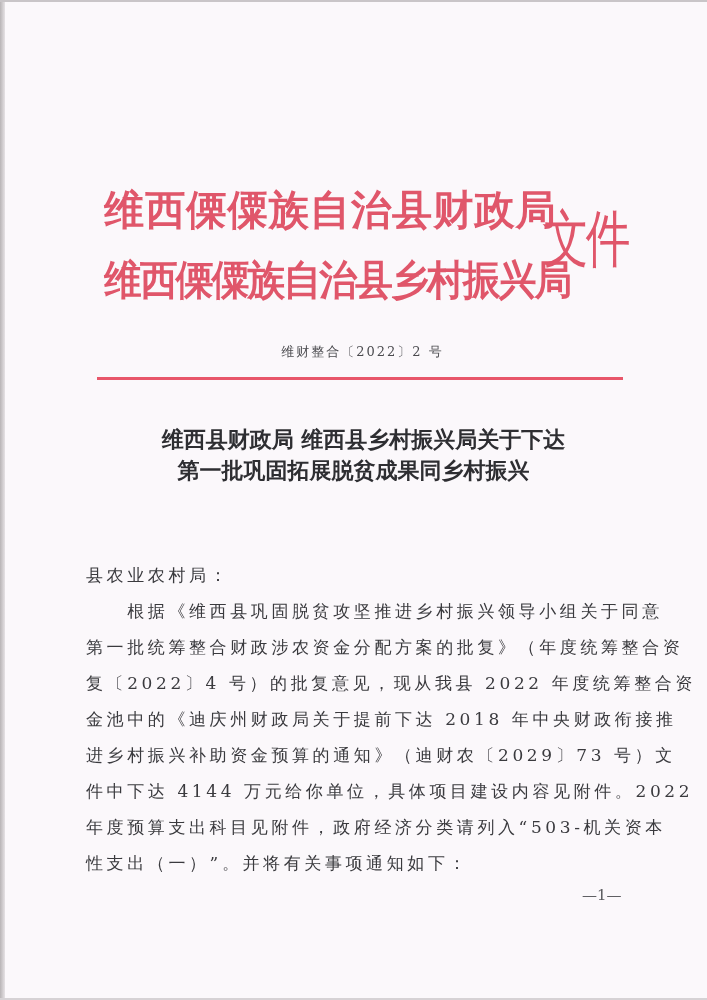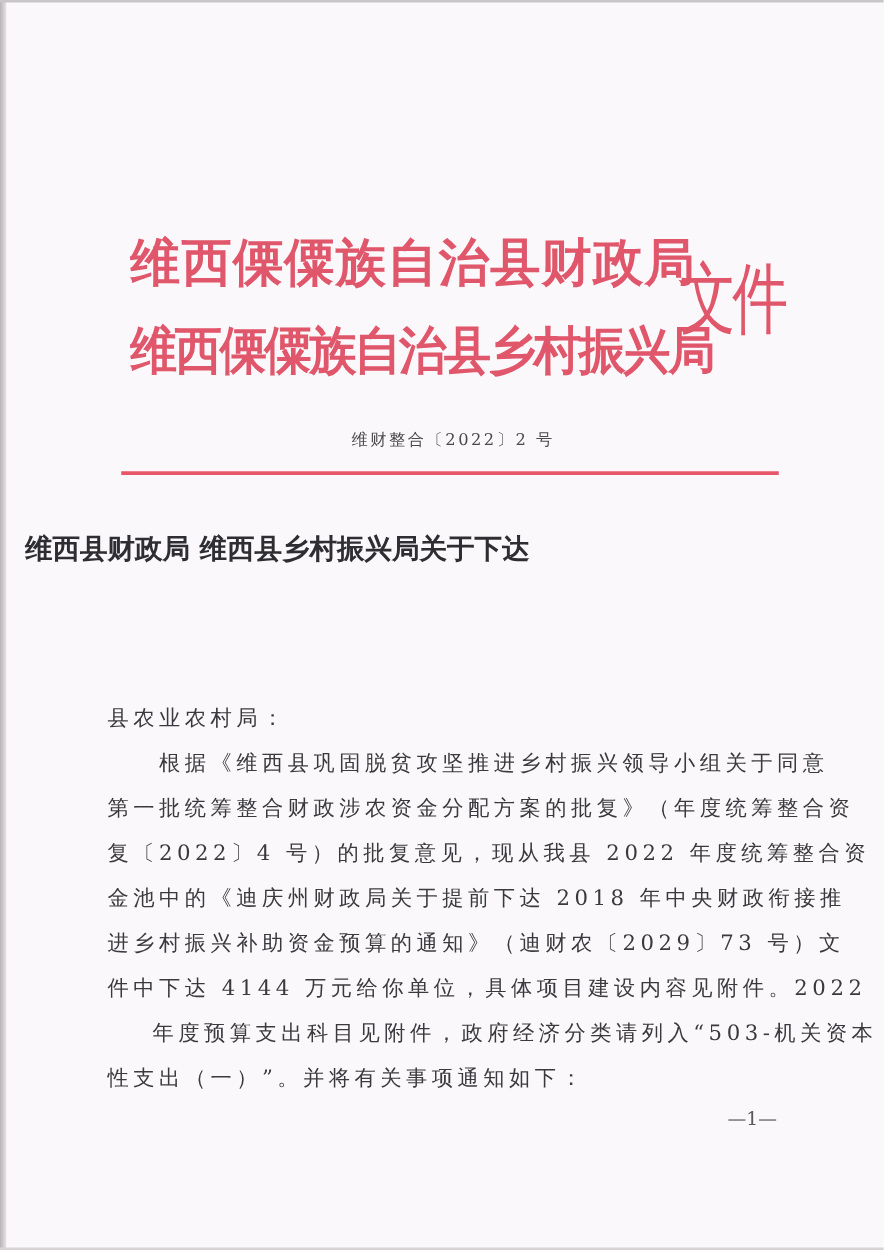"维西县财政局 维西县乡村振兴局关于下达" .notice-title { text-align: left -> center }
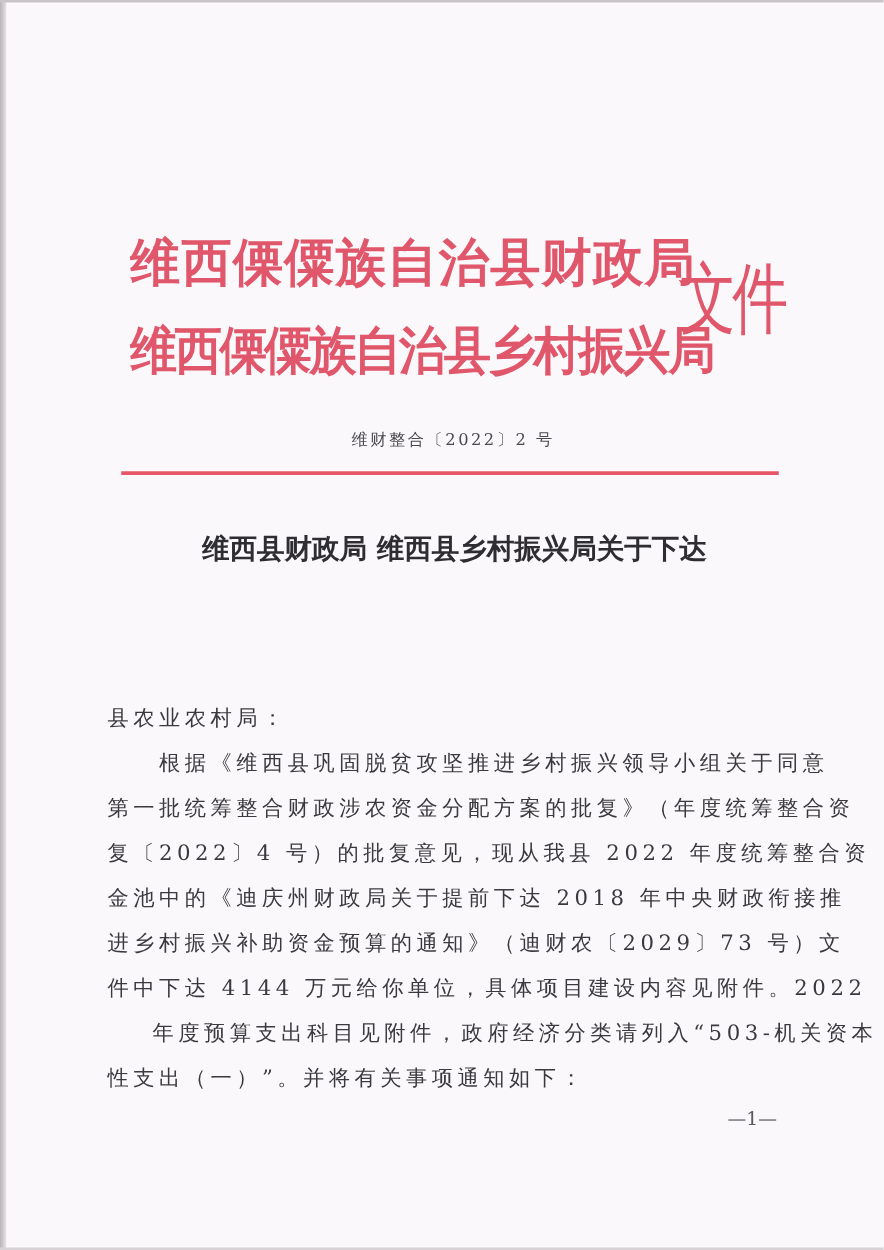"第一批巩固拓展脱贫成果同乡村振兴" div { html: none -> <div>第一批巩固拓展脱贫成果同乡村振兴</div> }
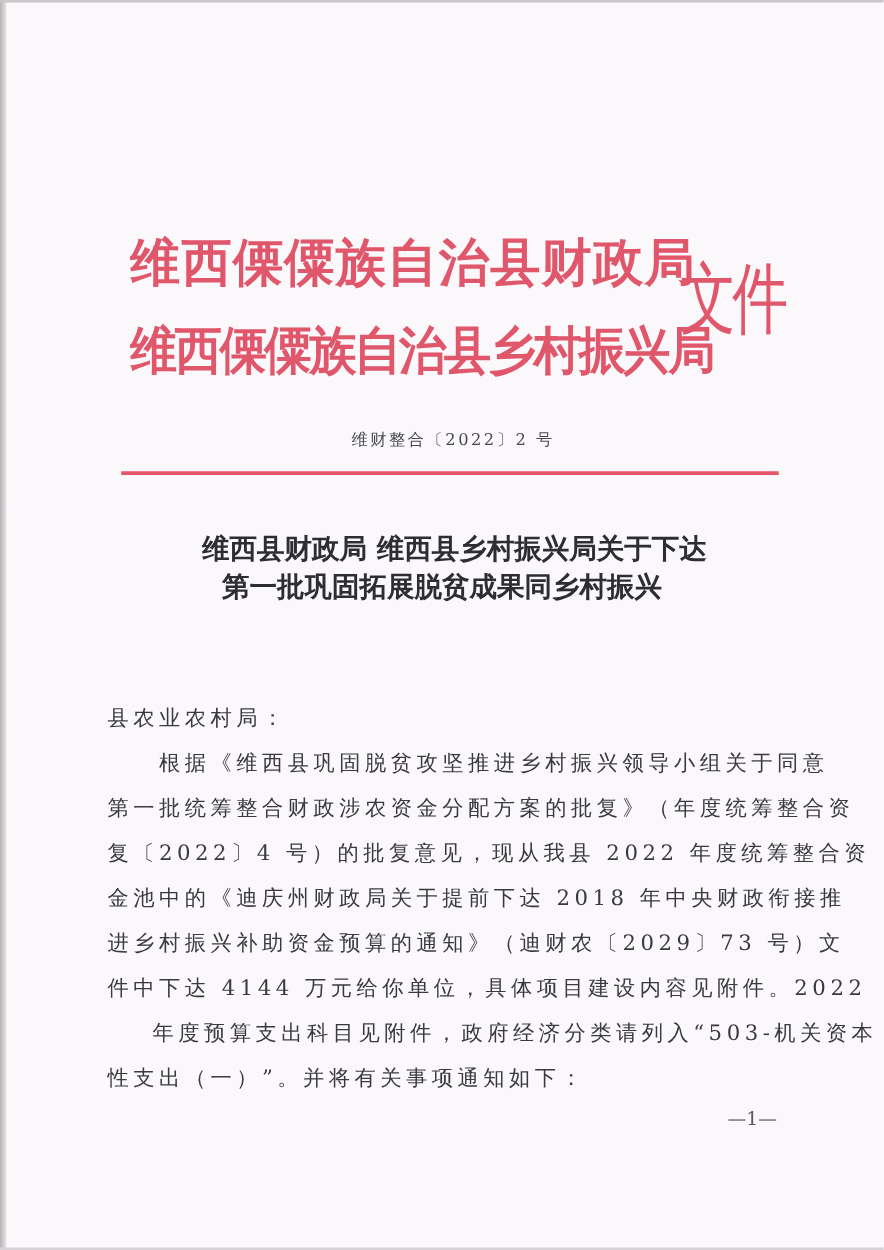"年度预算支出科目见附件，政府经济分类请列入“503-机关资本" div.body-line { margin-left: 36px -> none }
